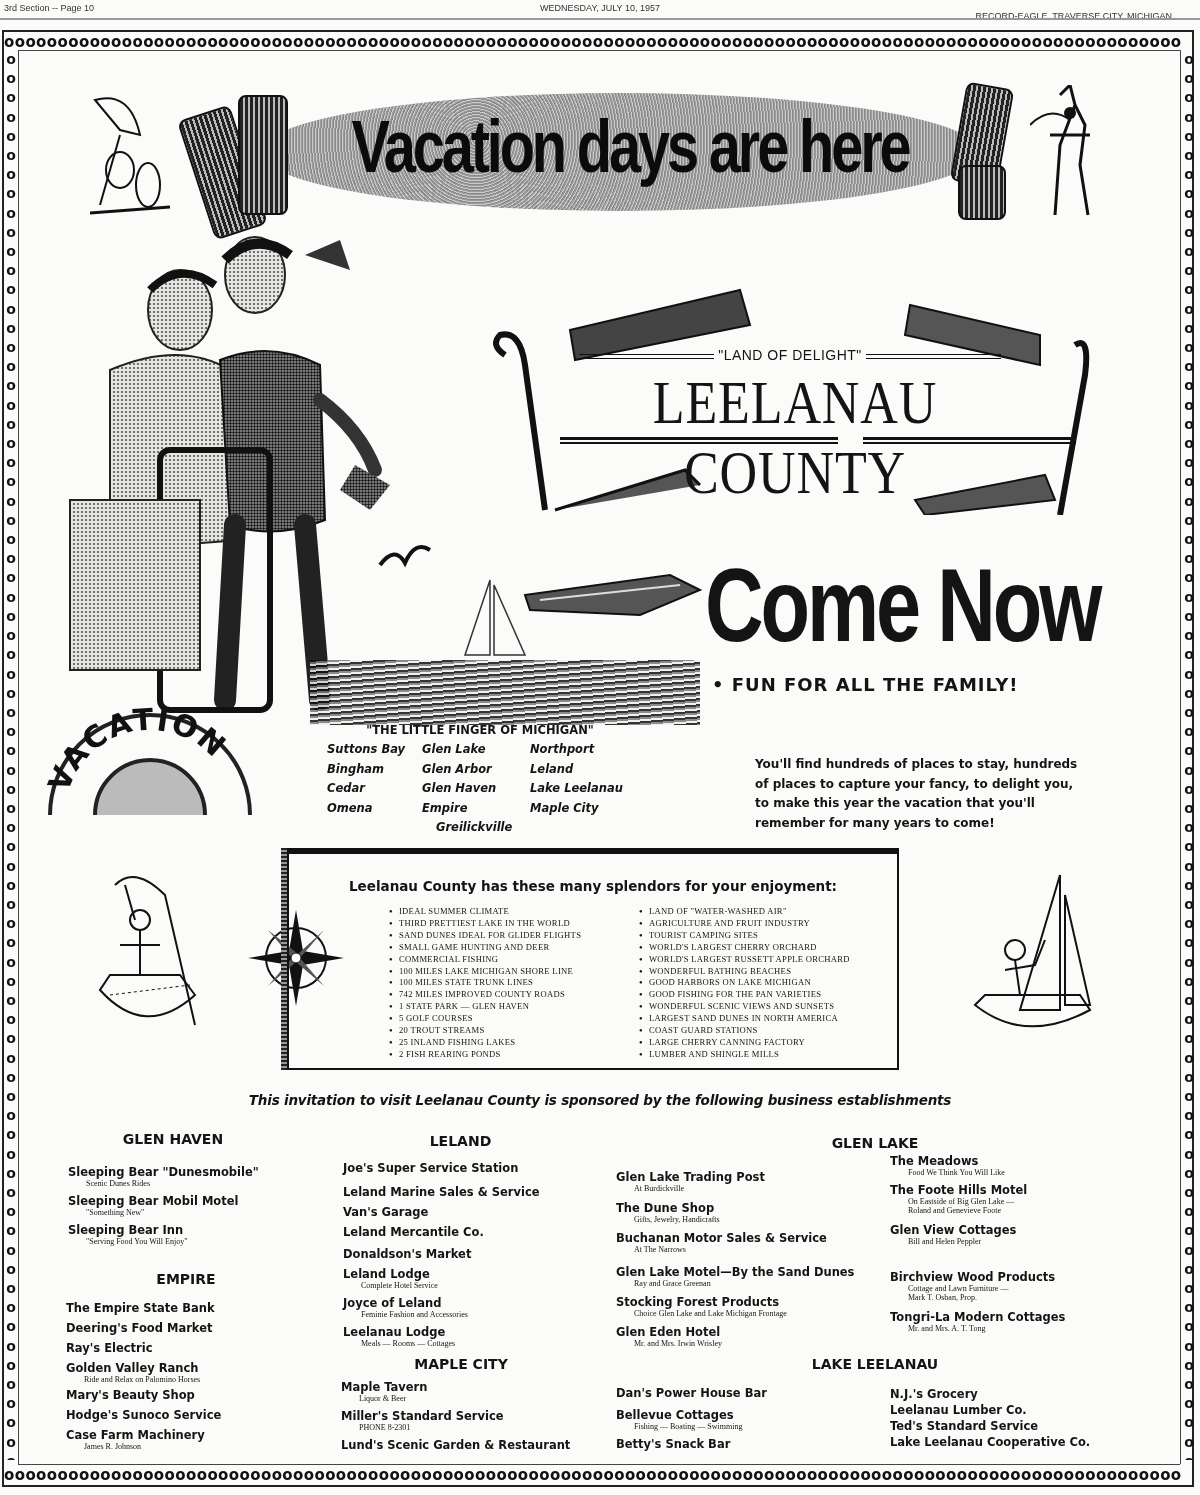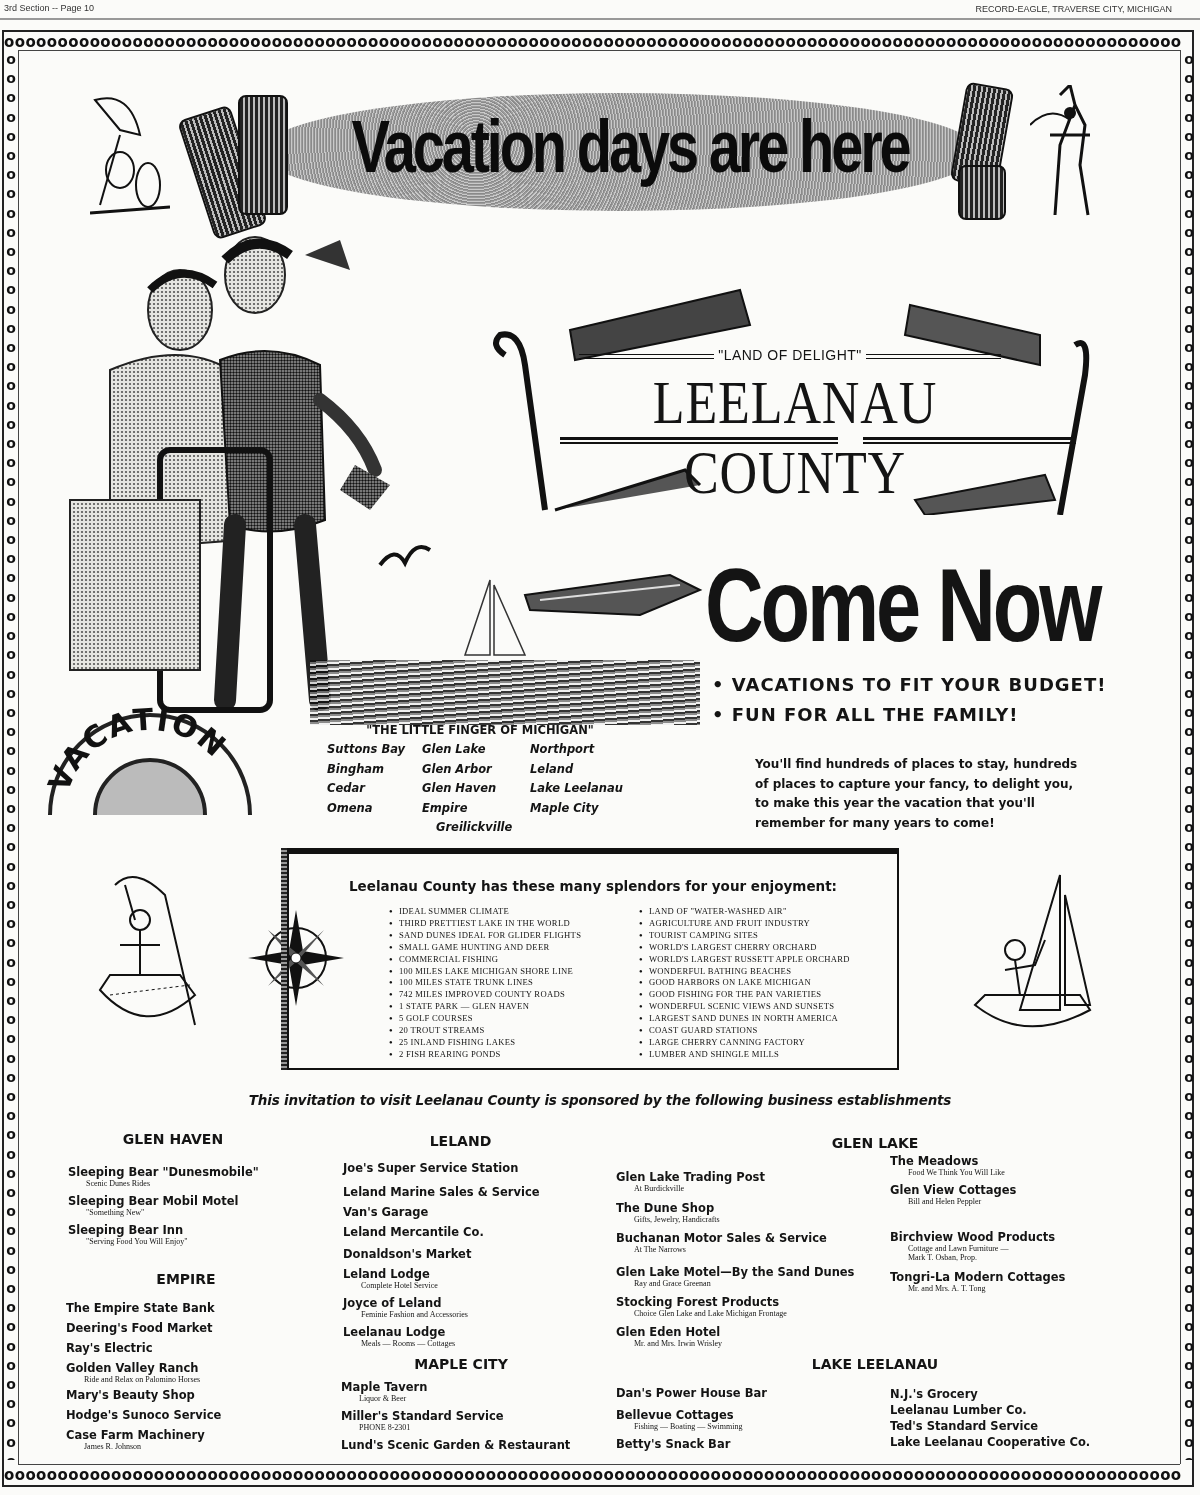"WEDNESDAY, JULY 10, 1957" span.c { html: none -> <span>WEDNESDAY, JULY 10, 1957</span> }
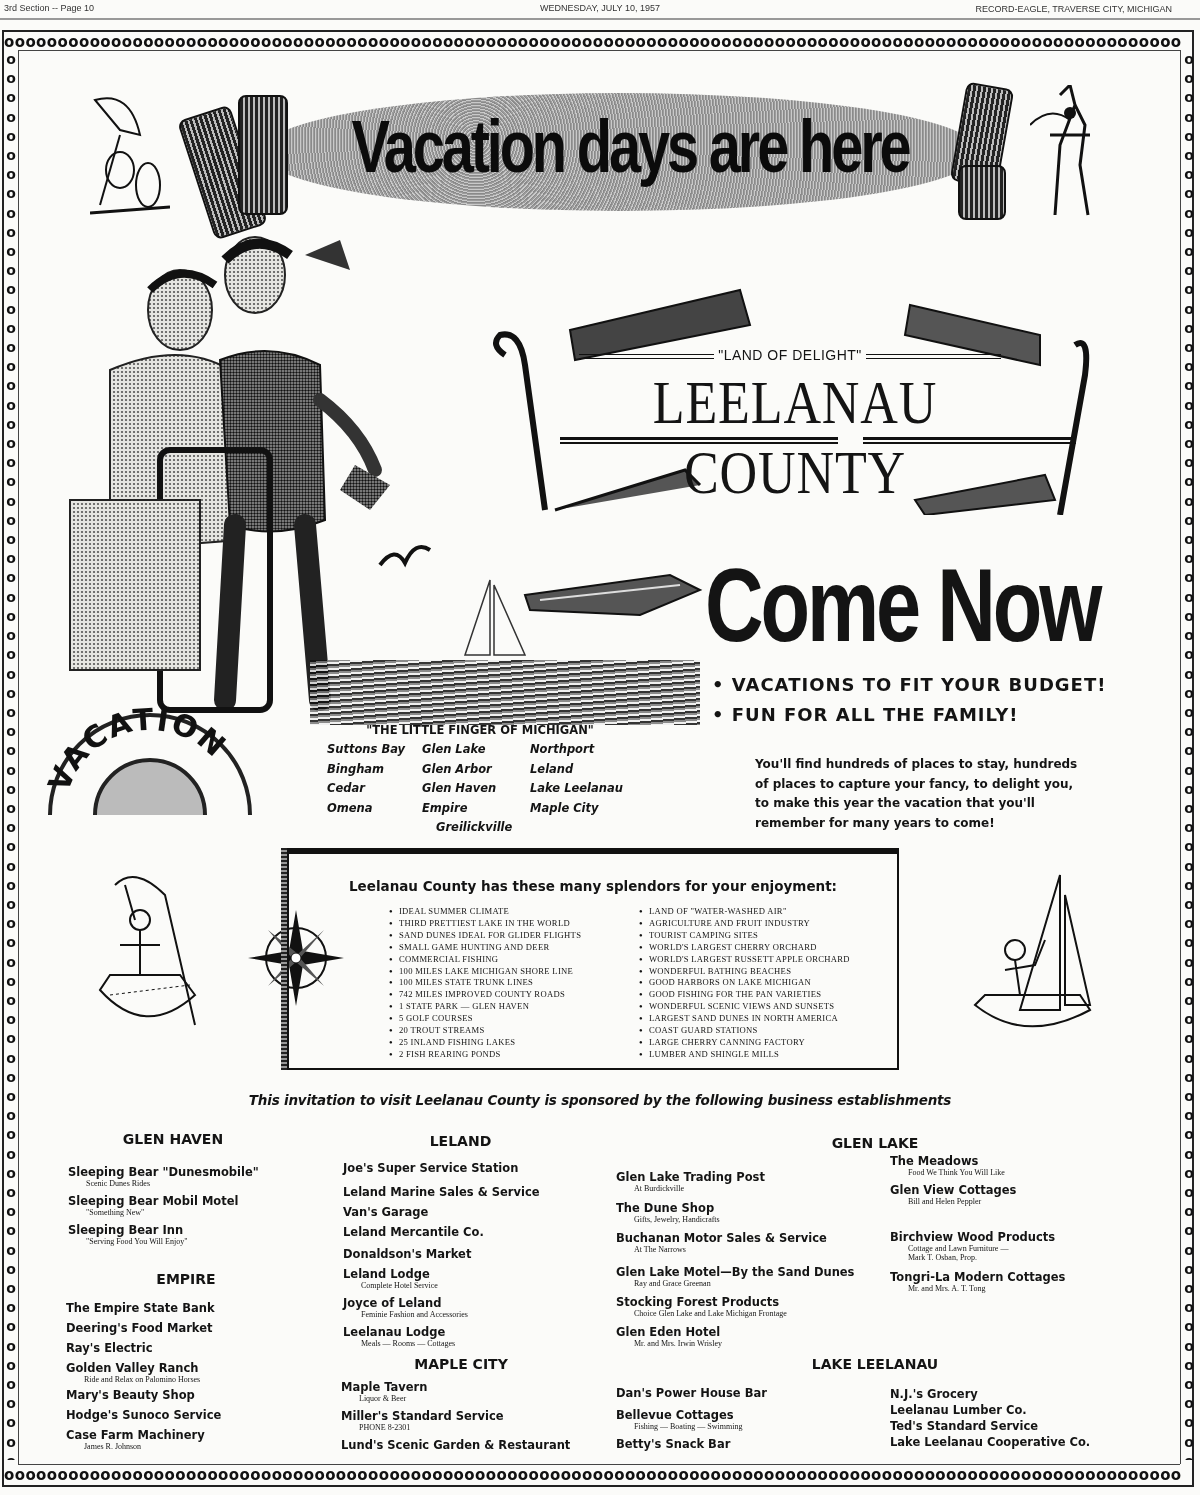"RECORD-EAGLE, TRAVERSE CITY, MICHIGAN" .masthead .r { top: 1px -> 8px }
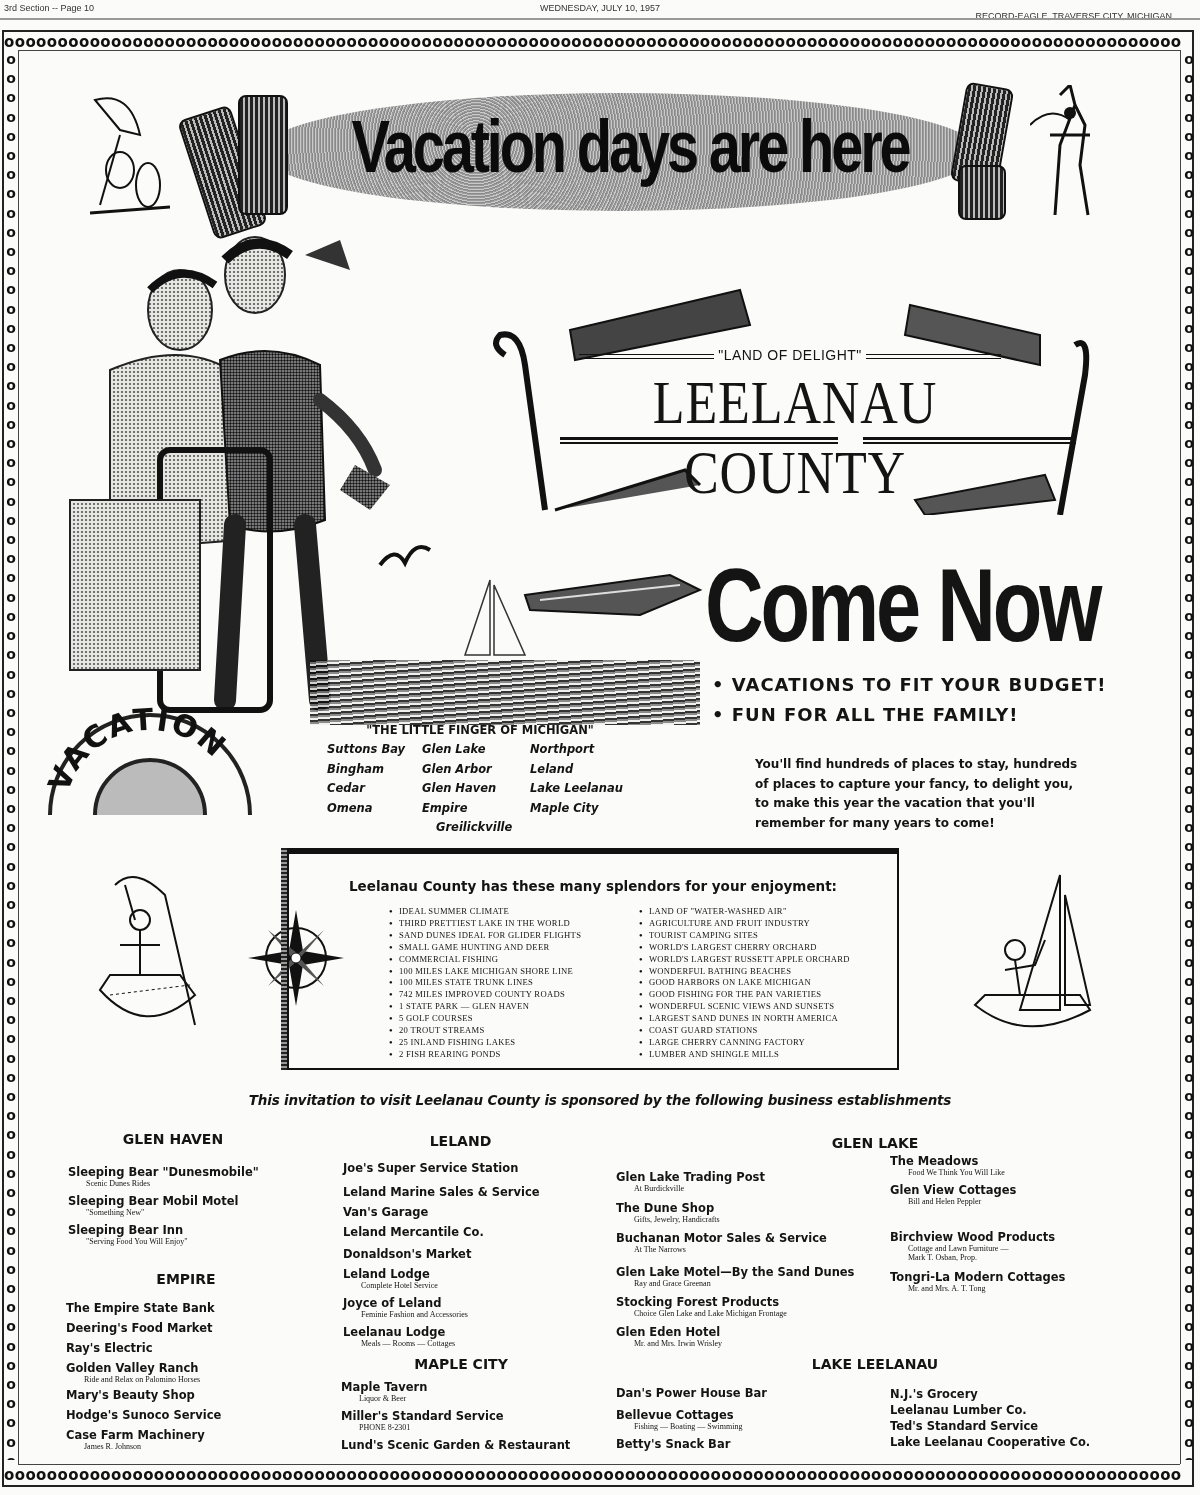"• VACATIONS TO FIT YOUR" div { html: <div>• VACATIONS TO FIT YOUR BUDGET!</div> -> none }
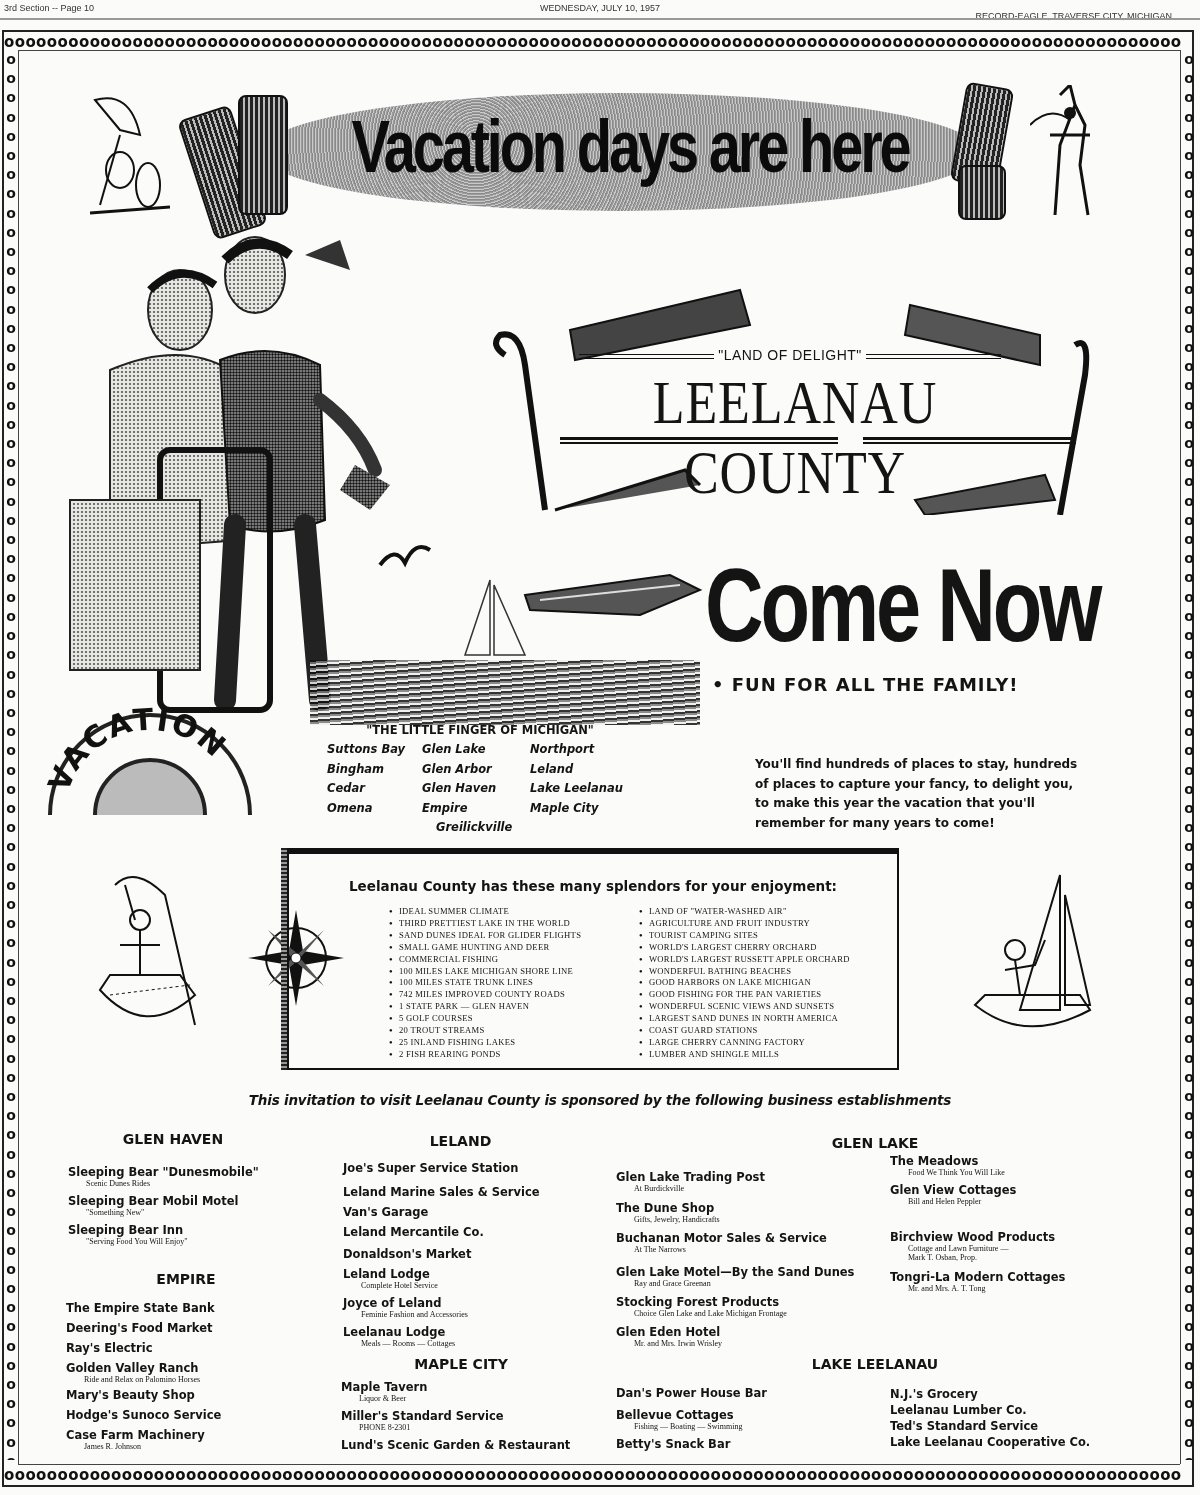"The Foote Hills Motel" div.entry { html: none -> <div> <div>The Foote Hills Motel</div> <div>On Eastside of Big Glen Lake —</div> <div>Roland and Genevieve Foote</div> </div> }
